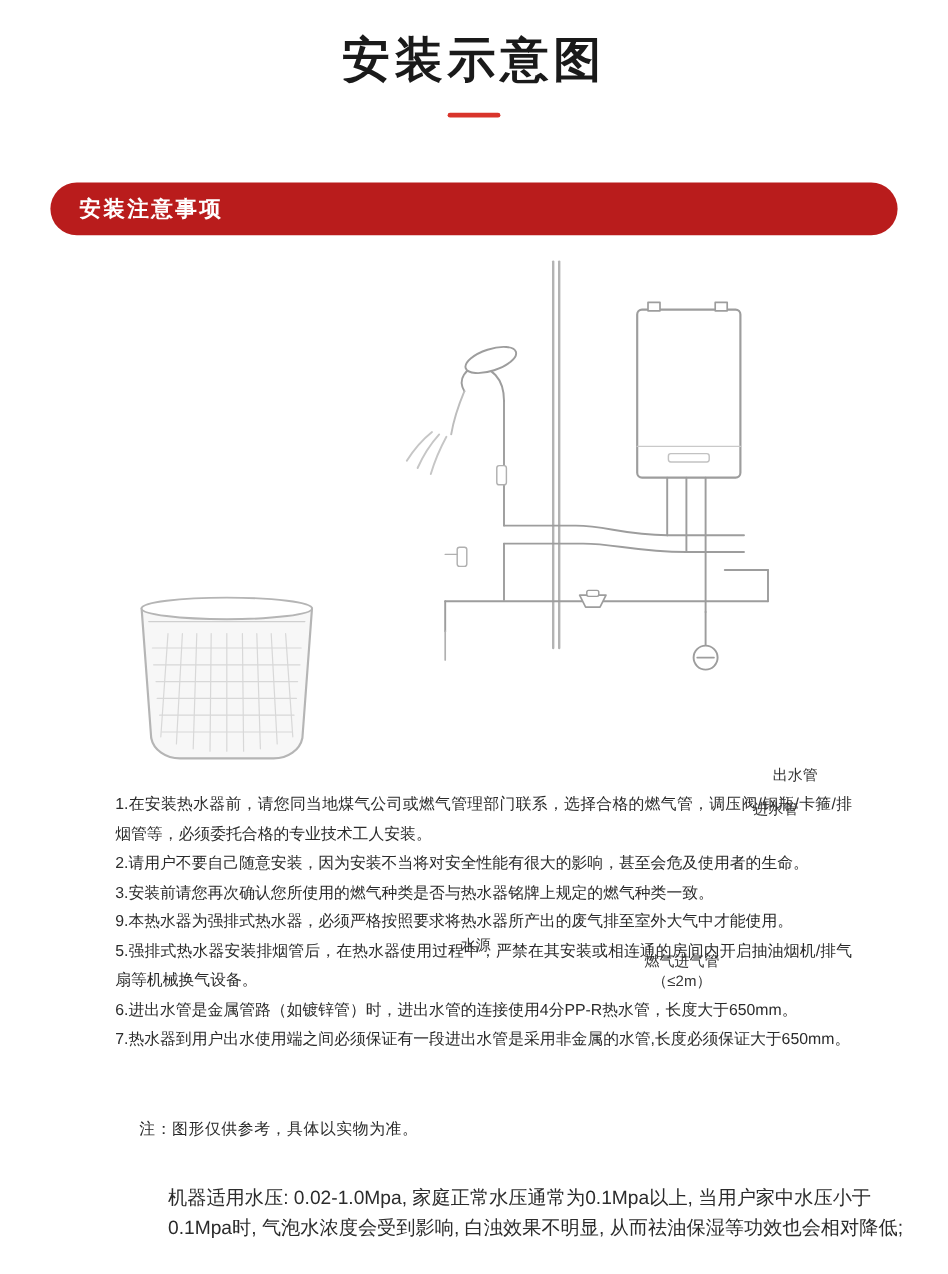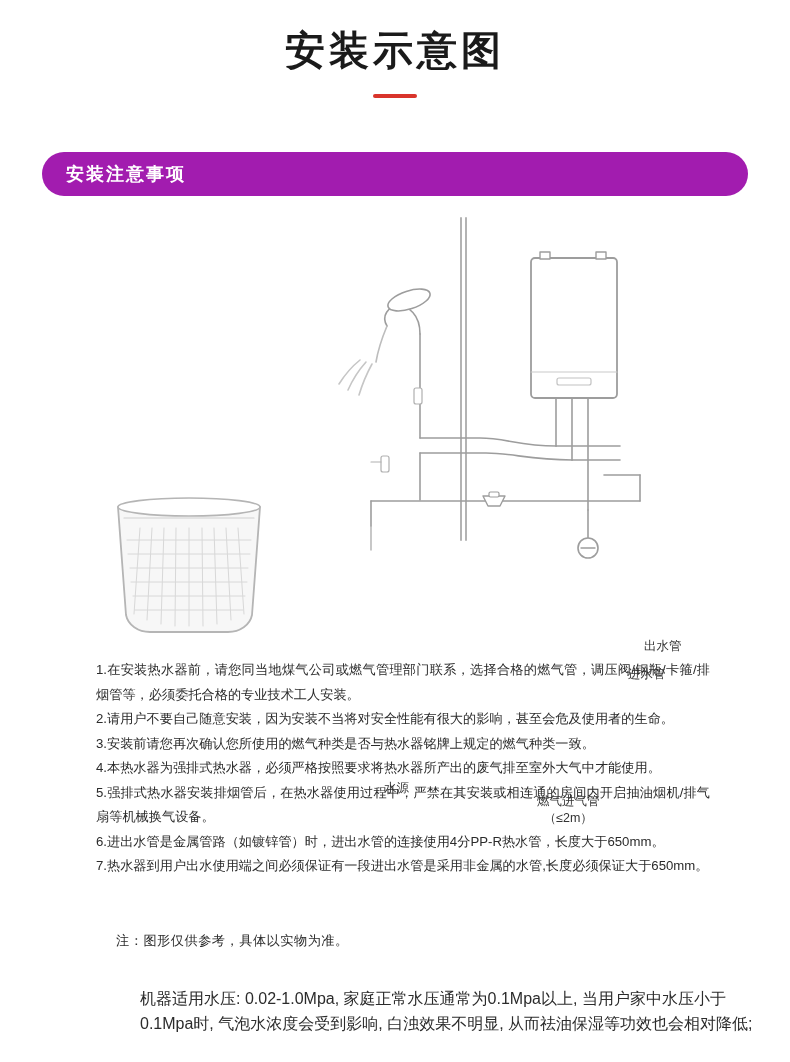"安装注意事项" .section-bar { background: #a21caf -> #b91c1c }
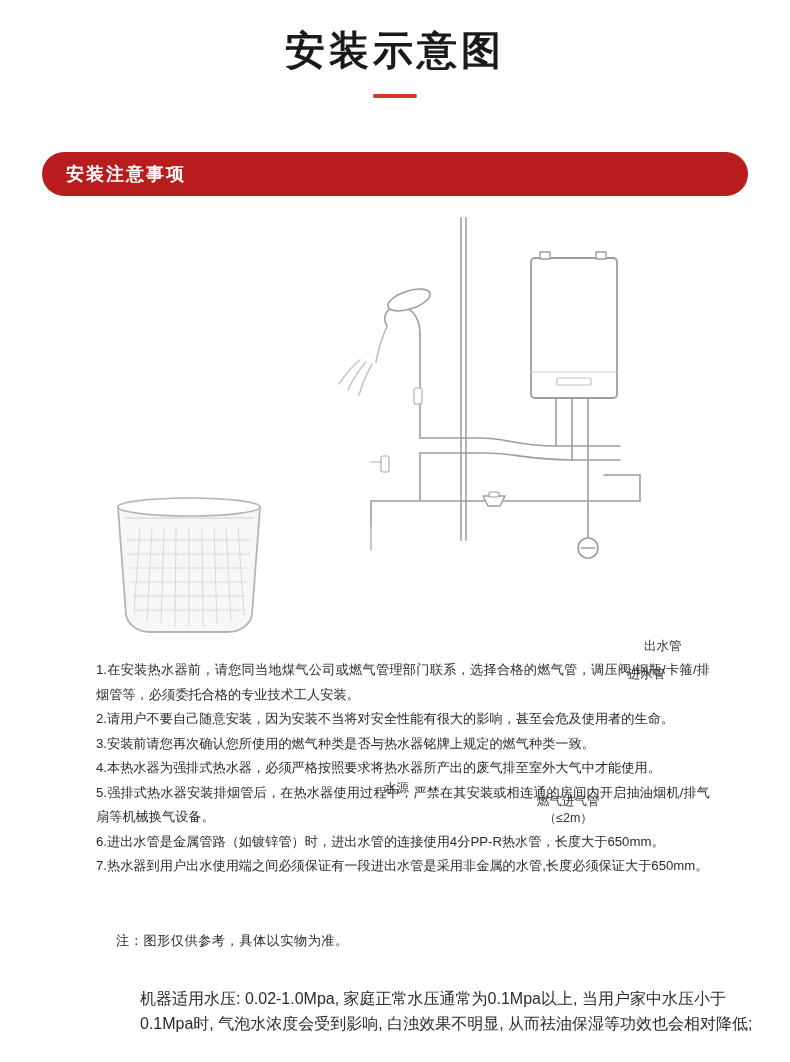"4.本热水器为强排式热水器，必须严格按照要求将热水器所产出的废气排至室外大气中才" p { text: 4 -> 9 }
